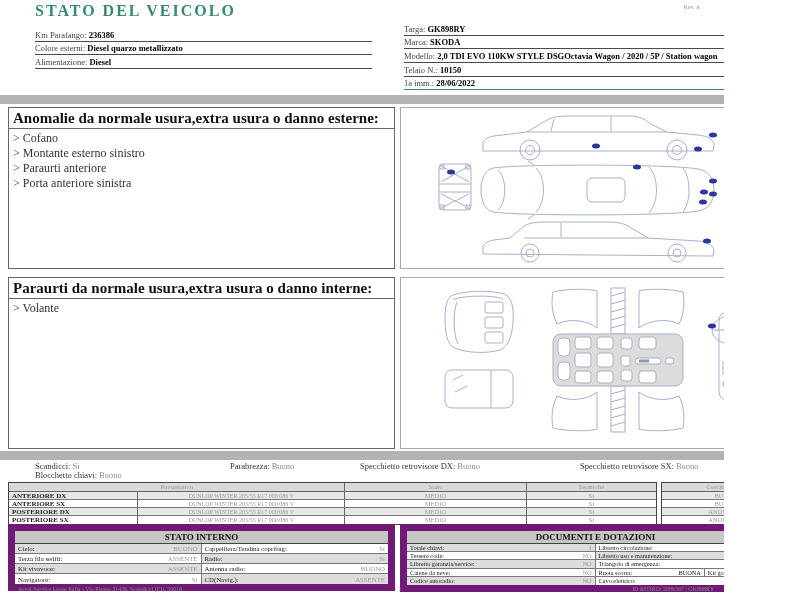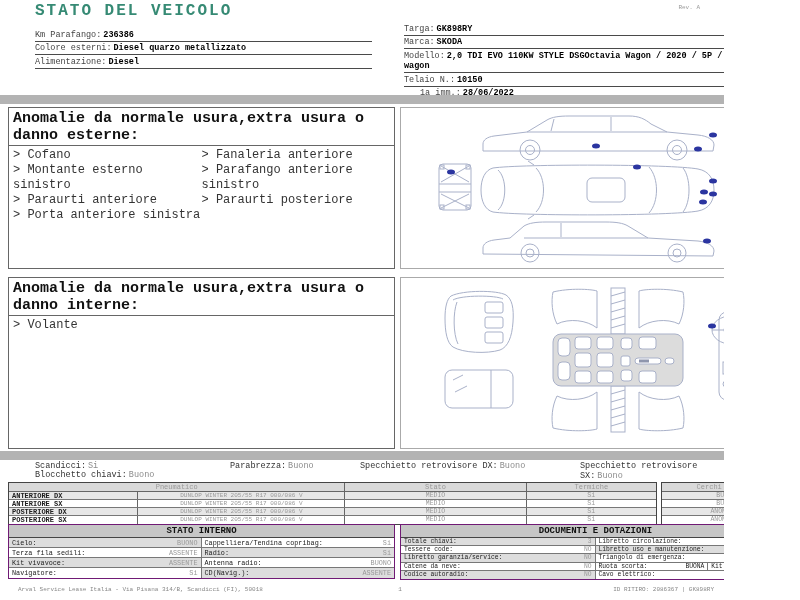"STATO DEL VEICOLO" .page { font-family: Liberation Mono, monospace -> Liberation Serif, serif }
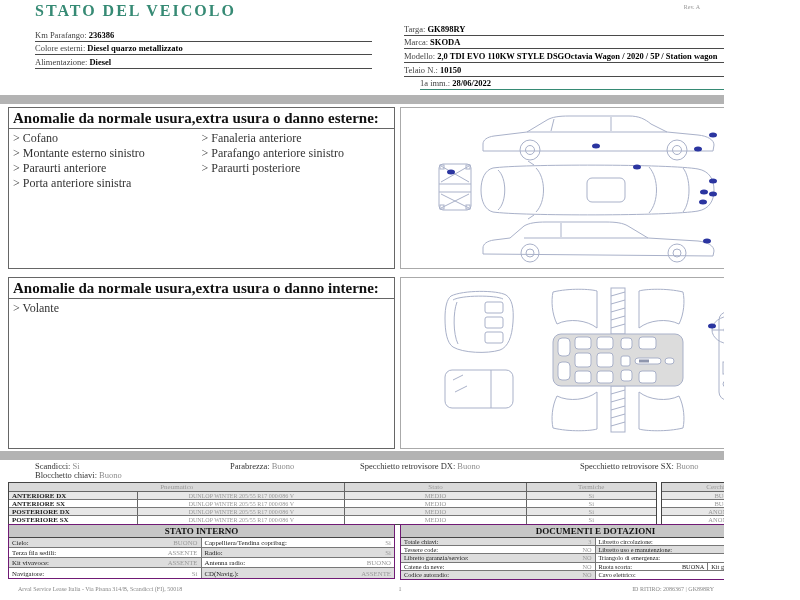"1a imm.: 28/06/2022" .field-row.teal { margin-left: 16px -> none }
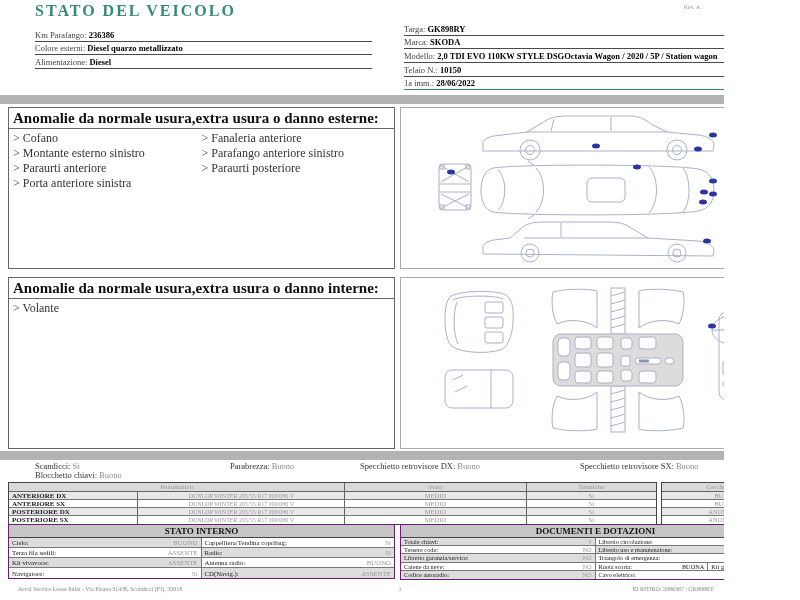"Fanaleria anteriore" ul.anom-col { html: <ul> <li>Fanaleria anteriore</li> <li>Parafango anteriore sinistro</li> <li>Paraurti posteriore</li> </ul> -> none }
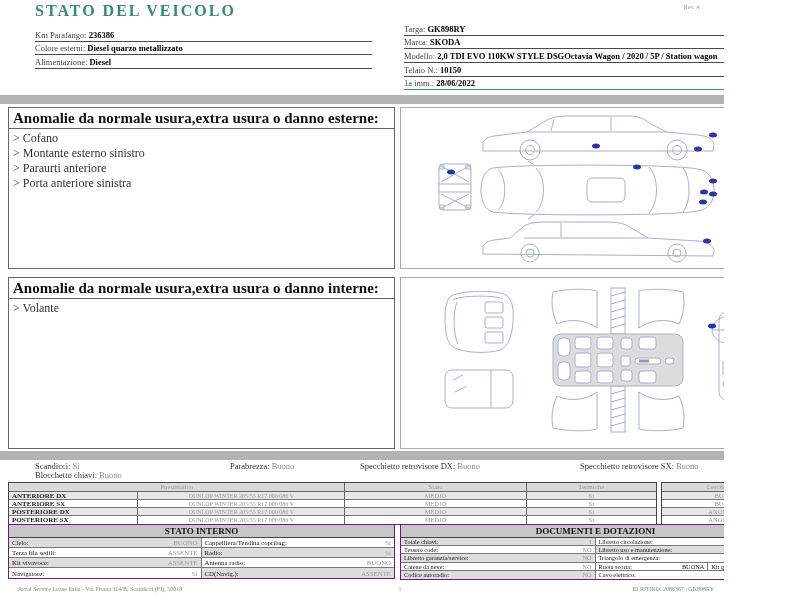"Anomalie da normale usura,extra usura o danno interne:" div.panel-hdr { text: Anomalie -> Paraurti }
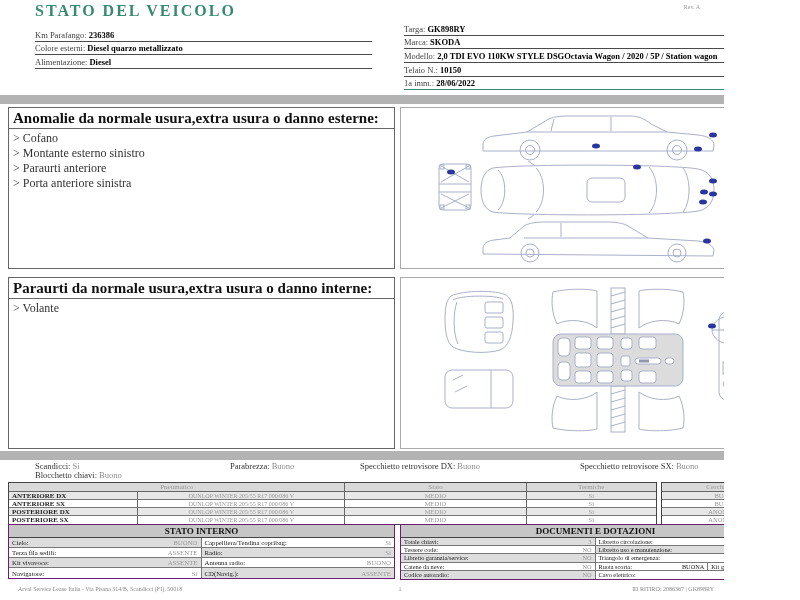"STATO INTERNO" .kv-table { border: 1px solid #701a75 -> 7px solid #701a75 }
